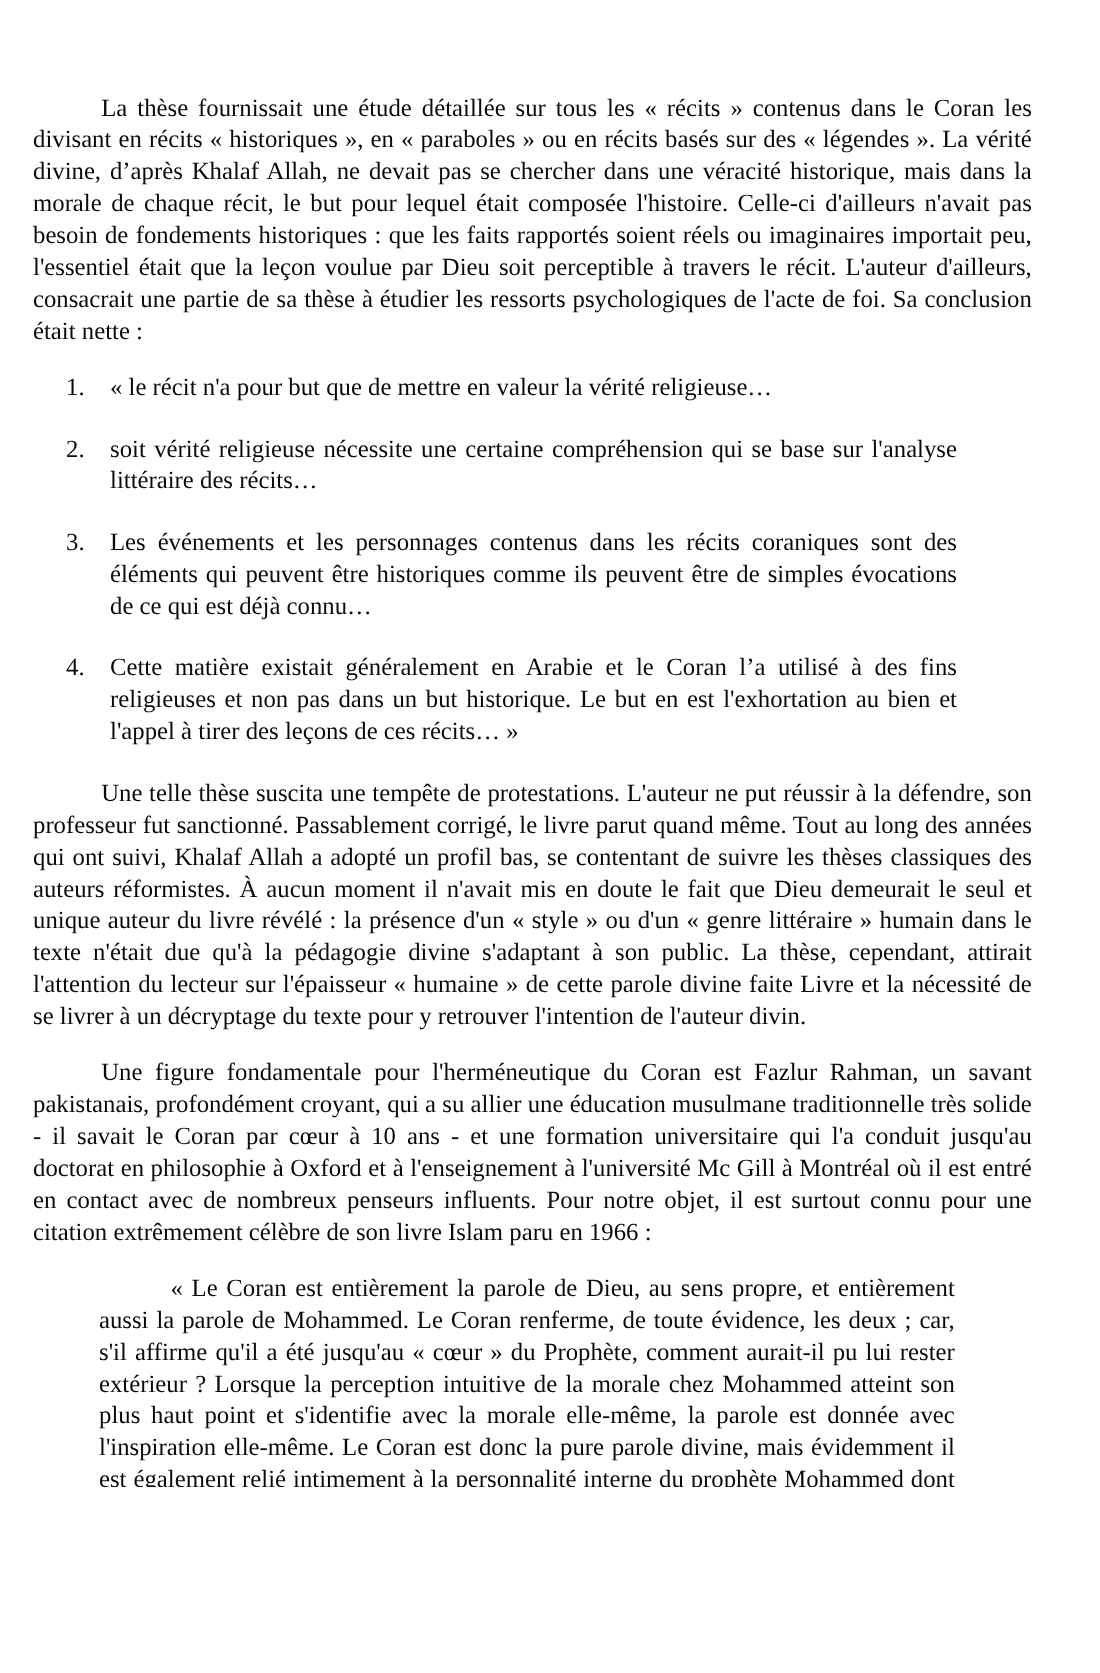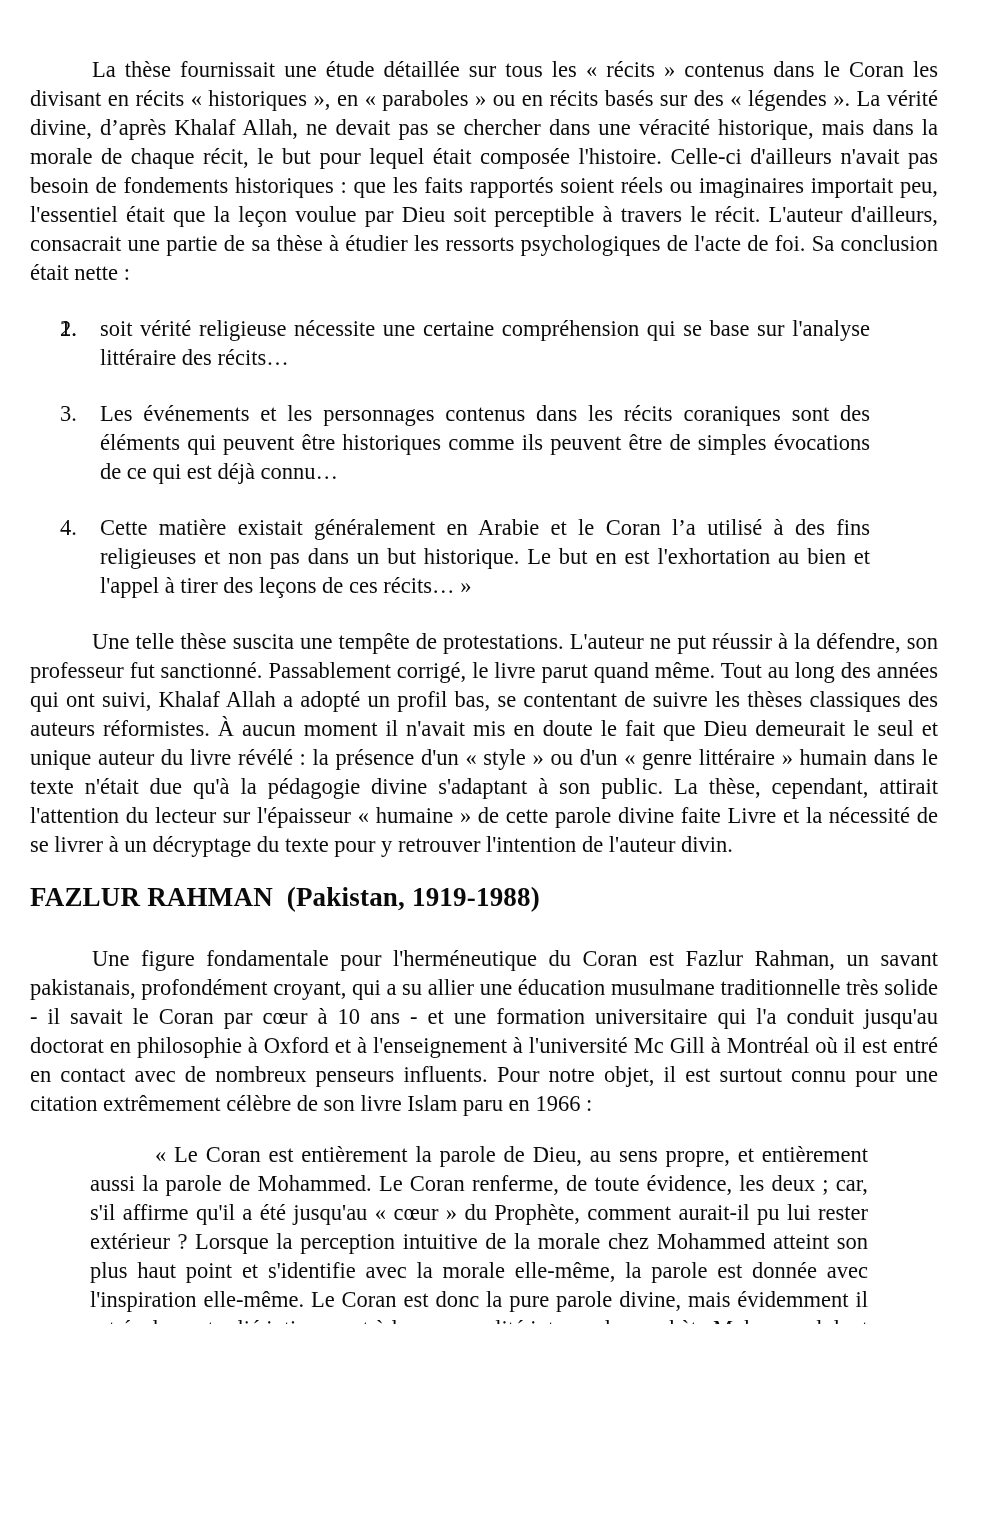"La thèse fournissait une étude" .page { margin-top: none -> 28px }
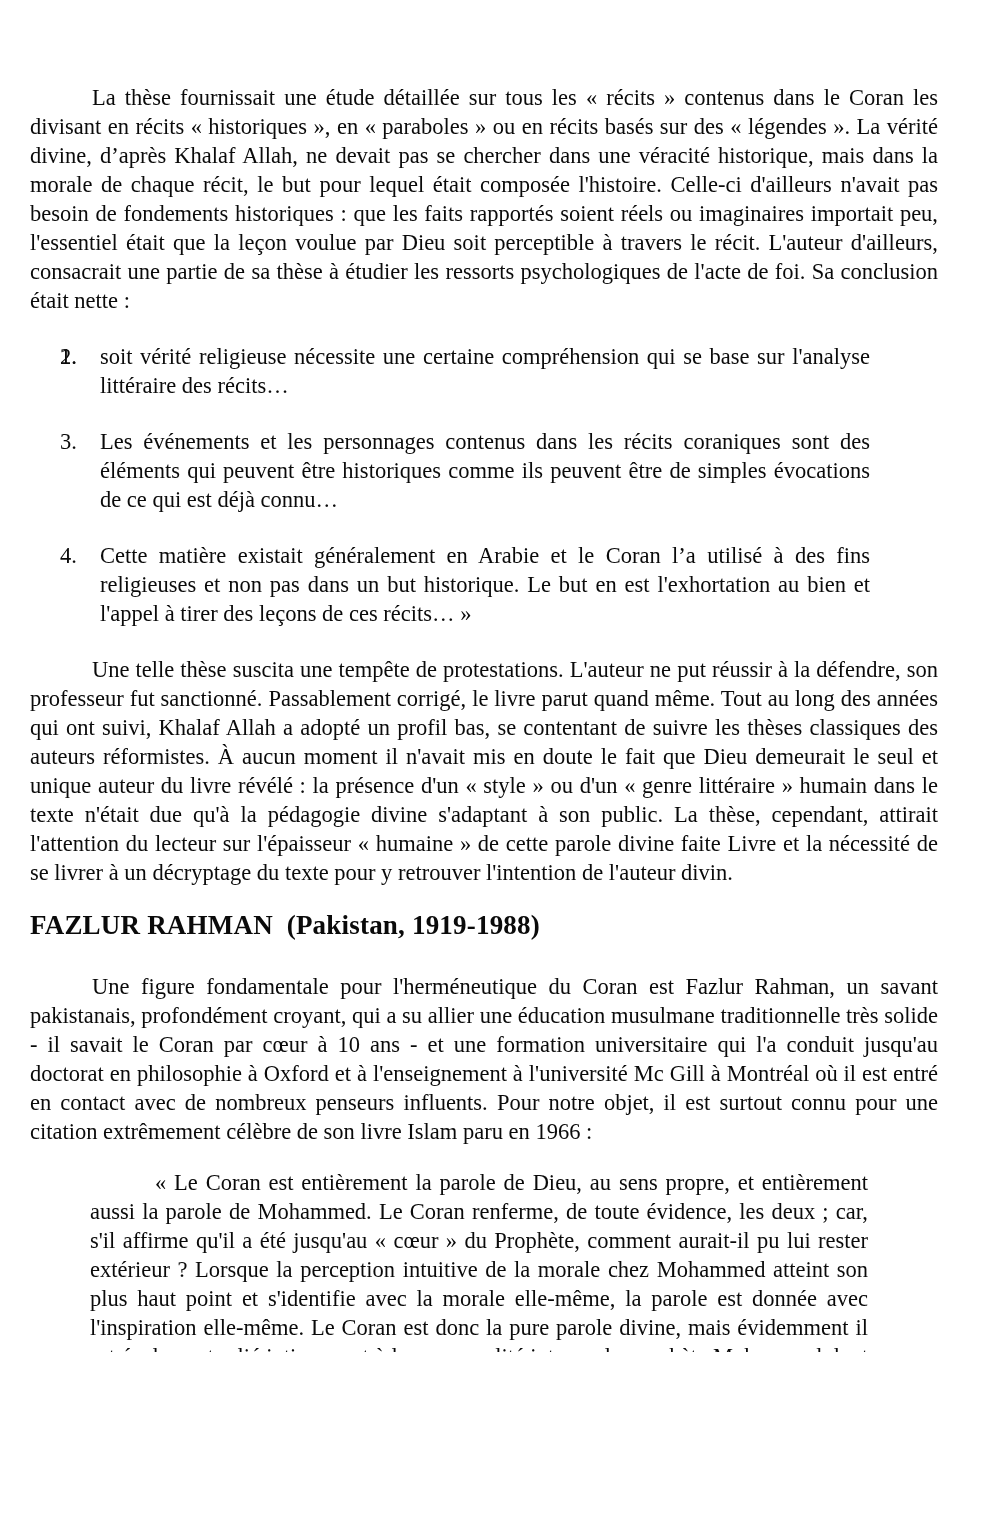"« le récit n'a pour" span { html: none -> <span>«&nbsp;le récit n'a pour but que de mettre en valeur la vérité religieuse…</span> }
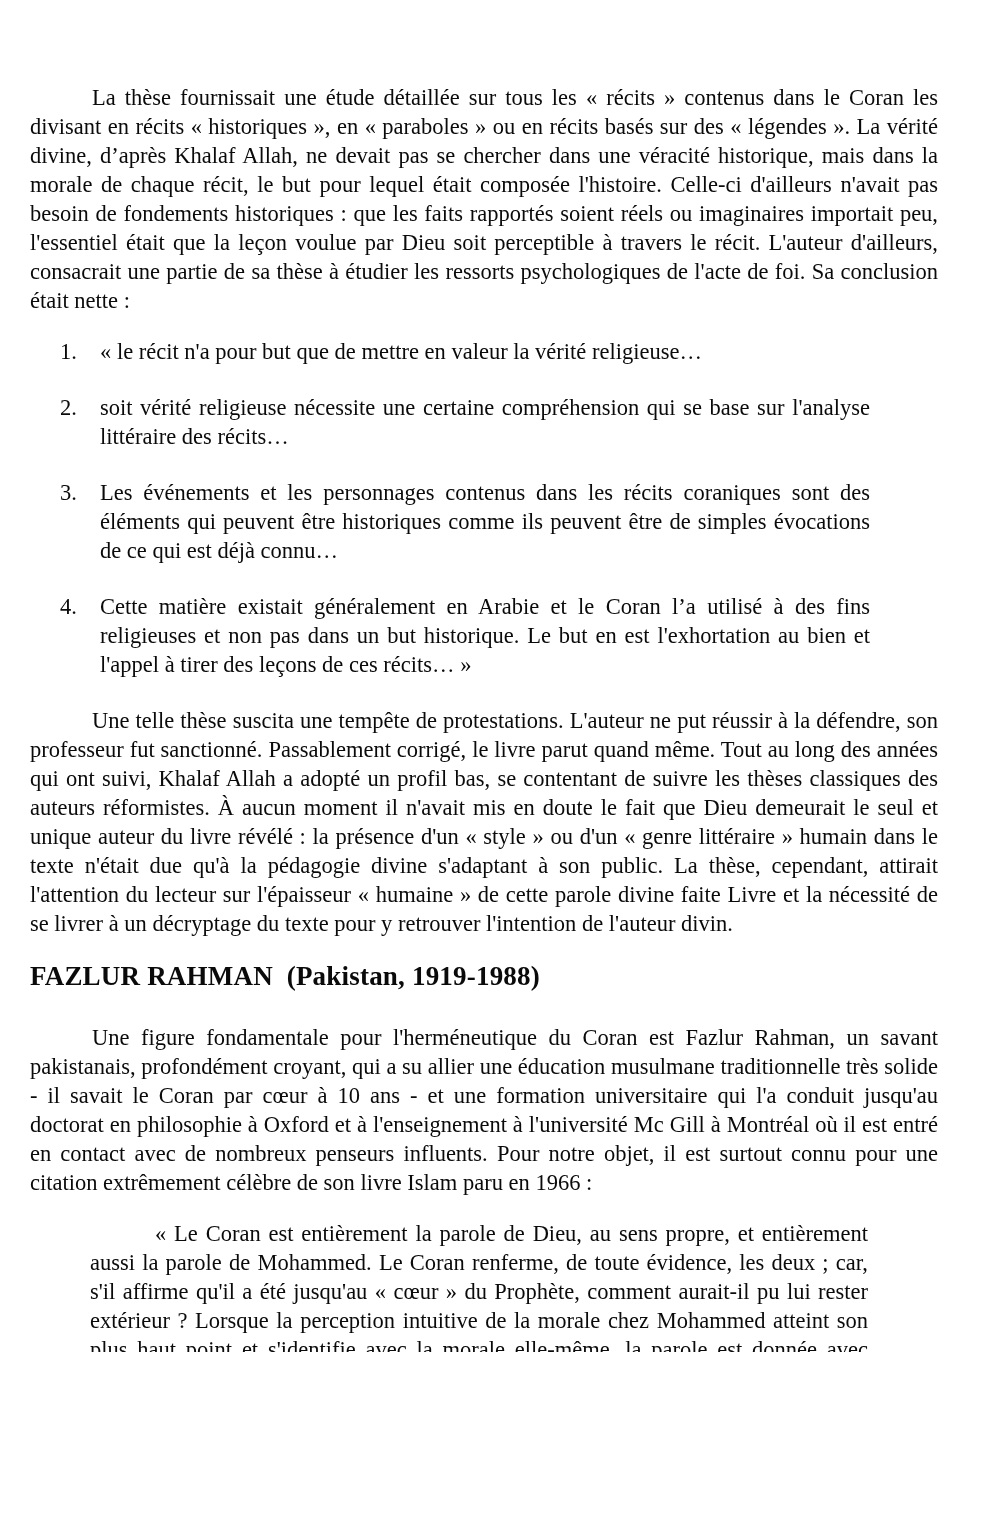"FAZLUR RAHMAN (Pakistan, 1919-1988)" h1.section-heading { html: <h1>FAZLUR RAHMAN&nbsp; (Pakistan, 1919-1988)</h1> -> none }
